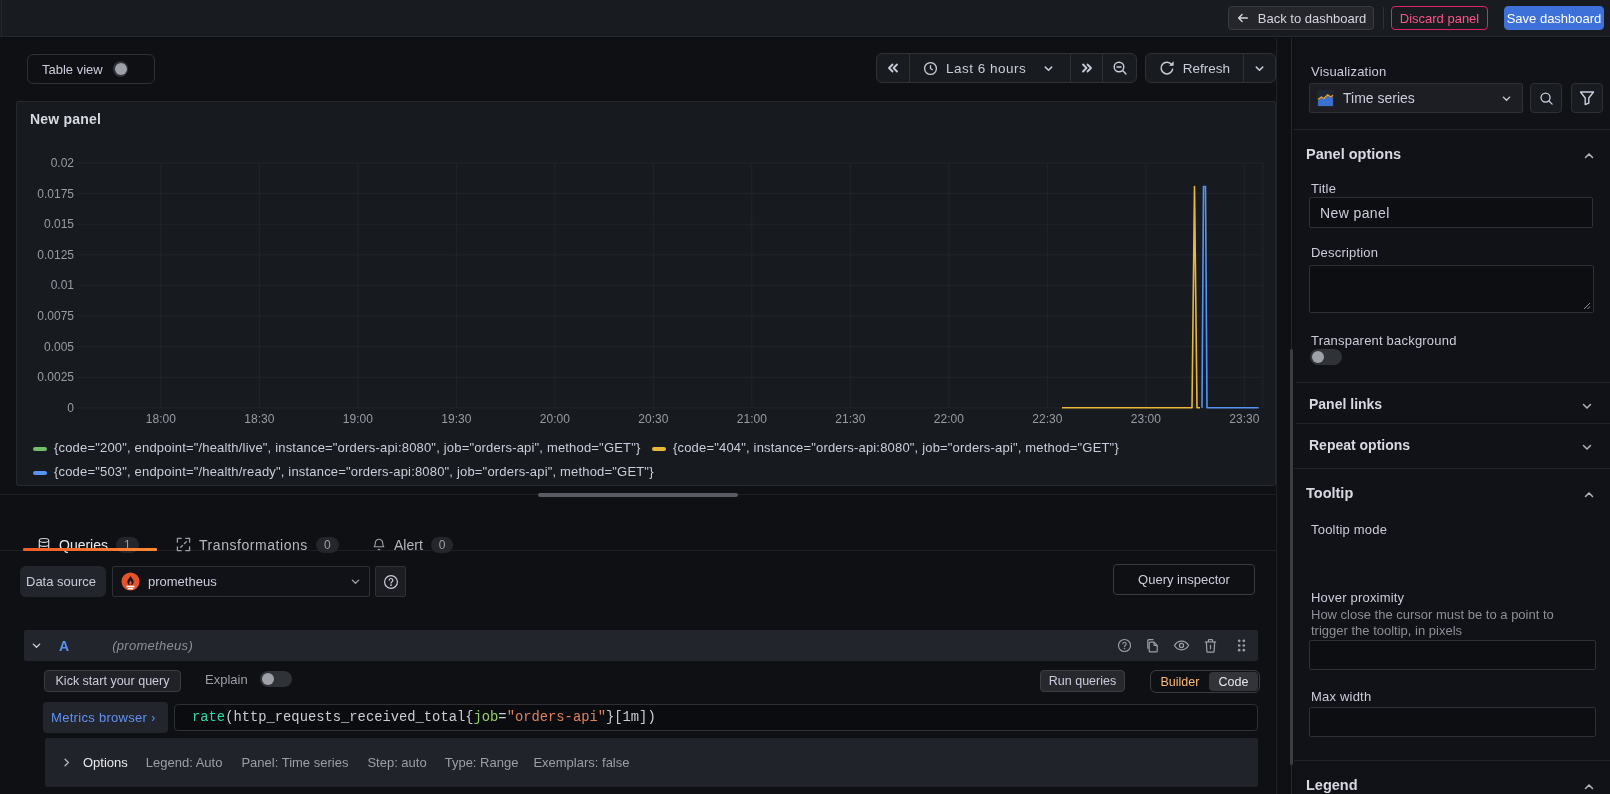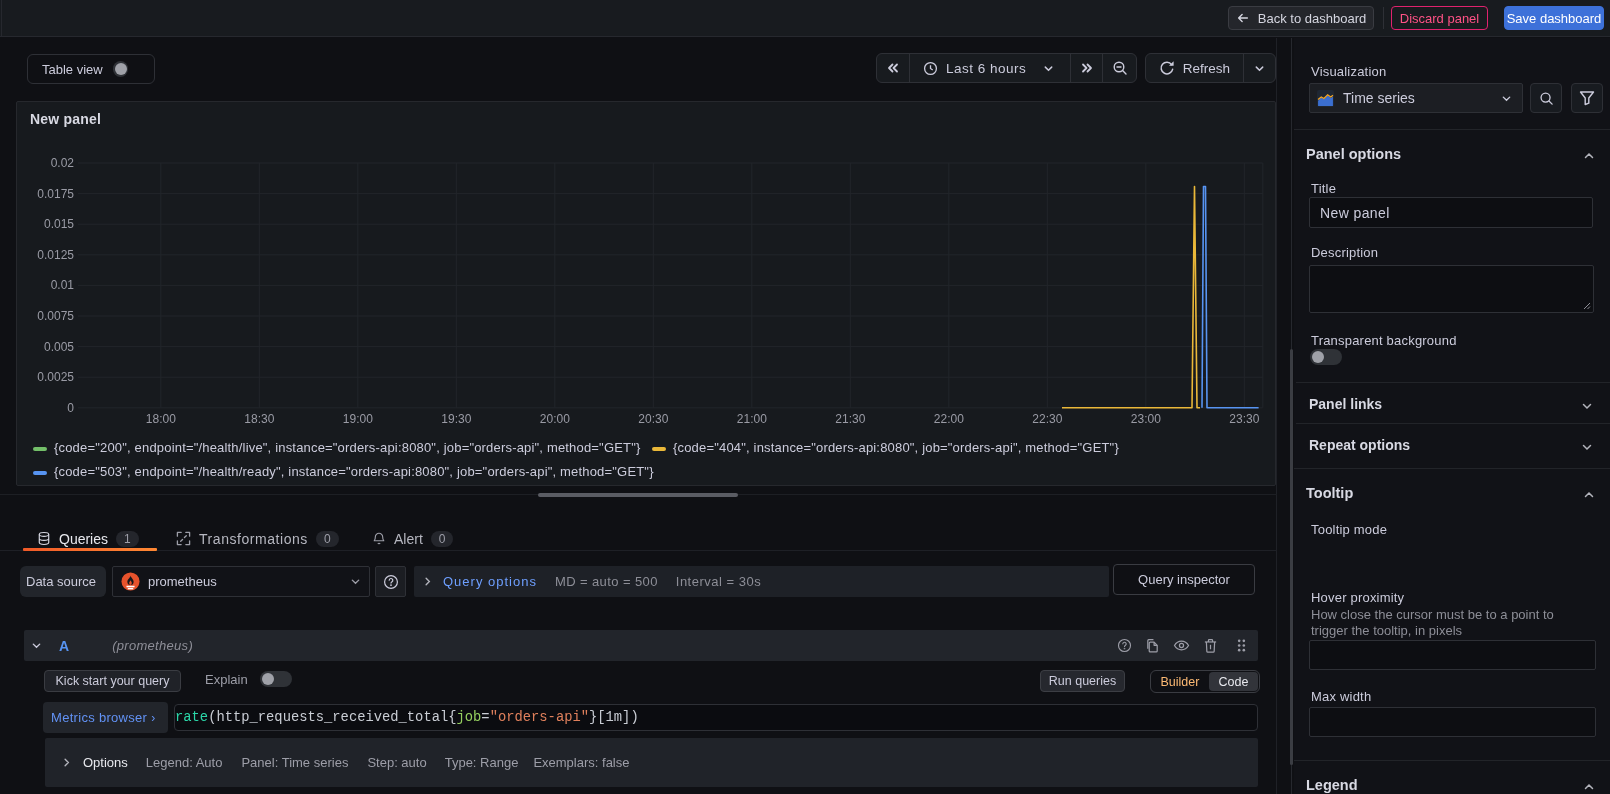"Queries" .tab { top: 8px -> 14px }
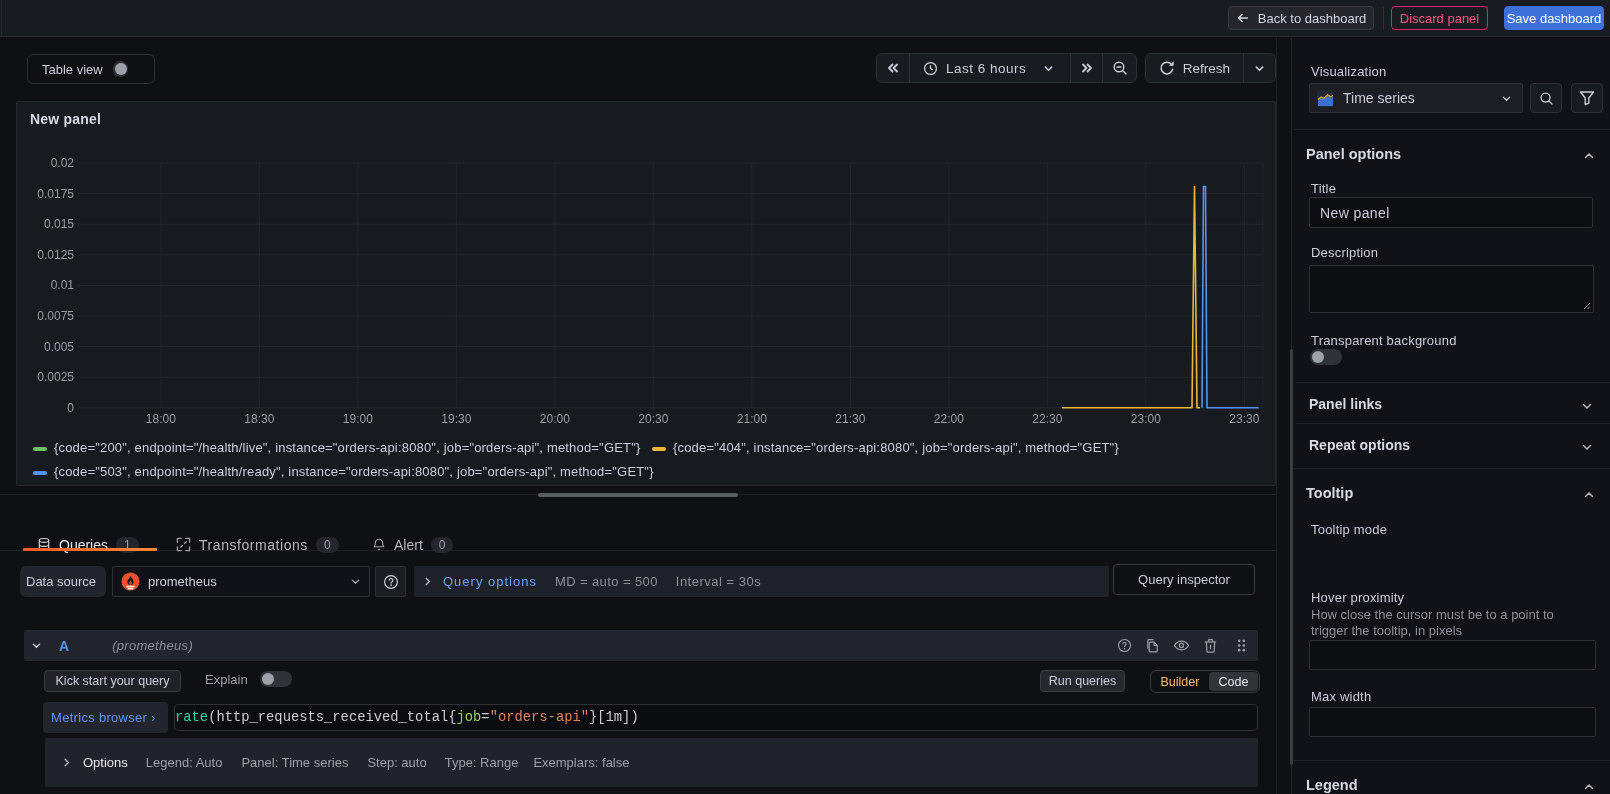"Query options" div { html: <div> <svg> <path></path> </svg> <span>Query options</span> <span>MD = auto = 500</span> <span>Interval = 30s</span> </div> -> none }
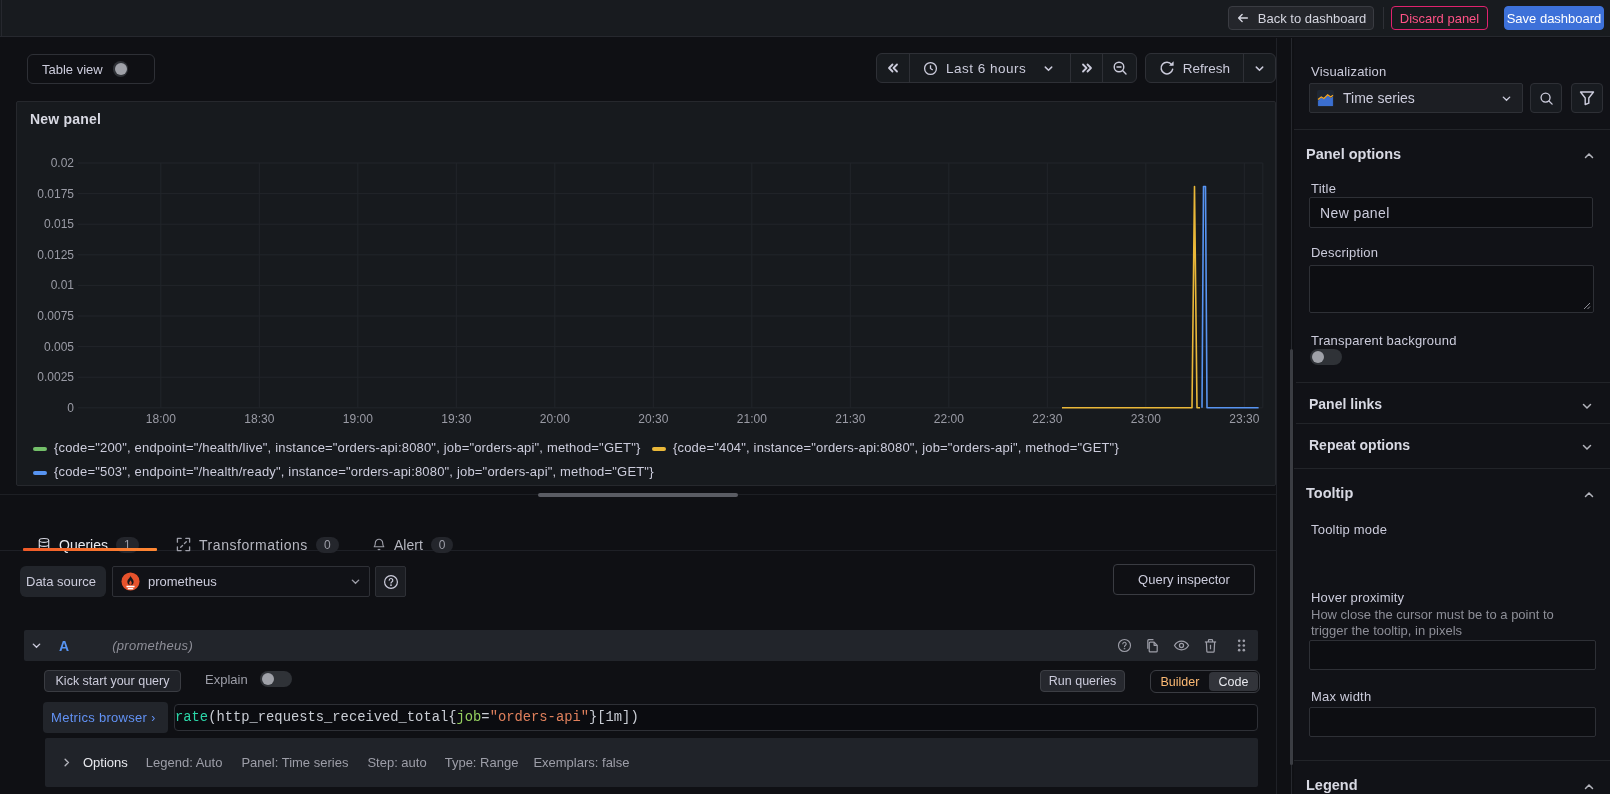"rate" #qinput { padding-left: none -> 17px }
